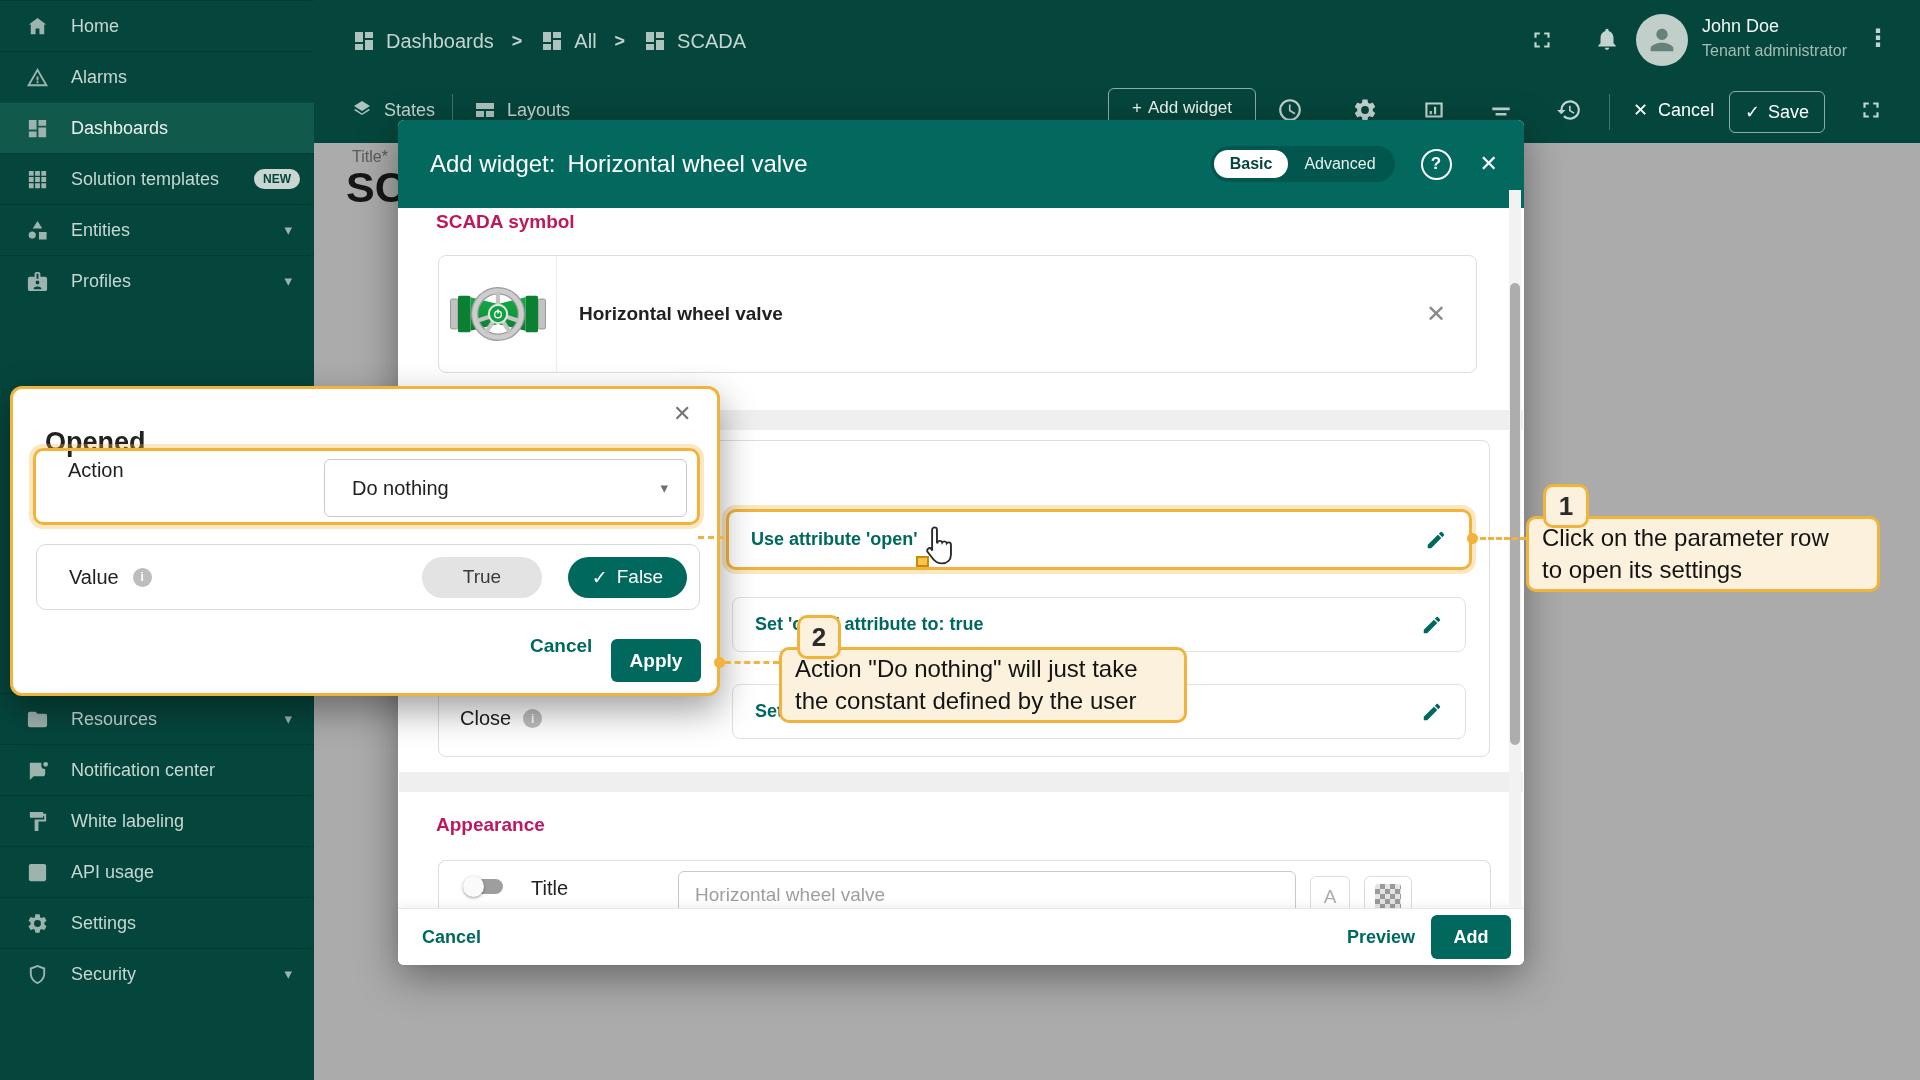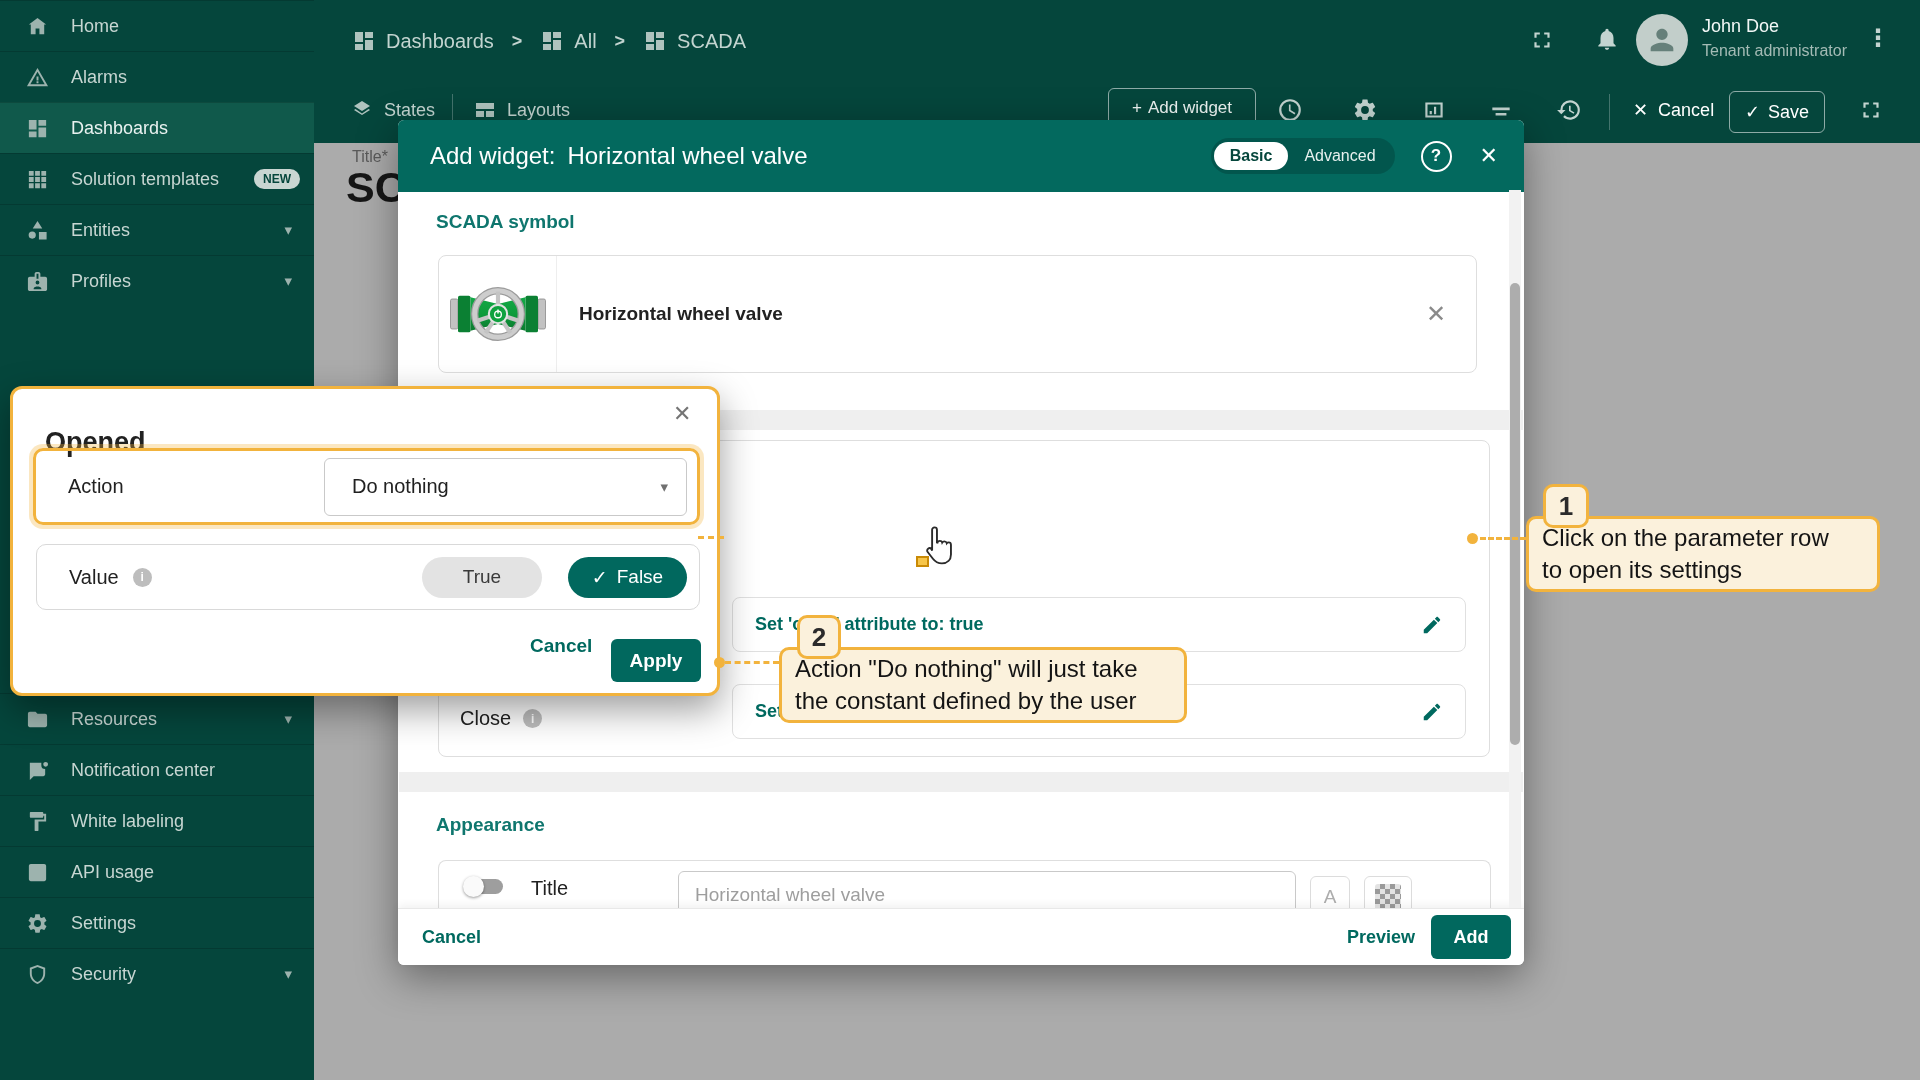"Add widget: Horizontal wheel valve" #modal-header { height: 72px -> 88px }
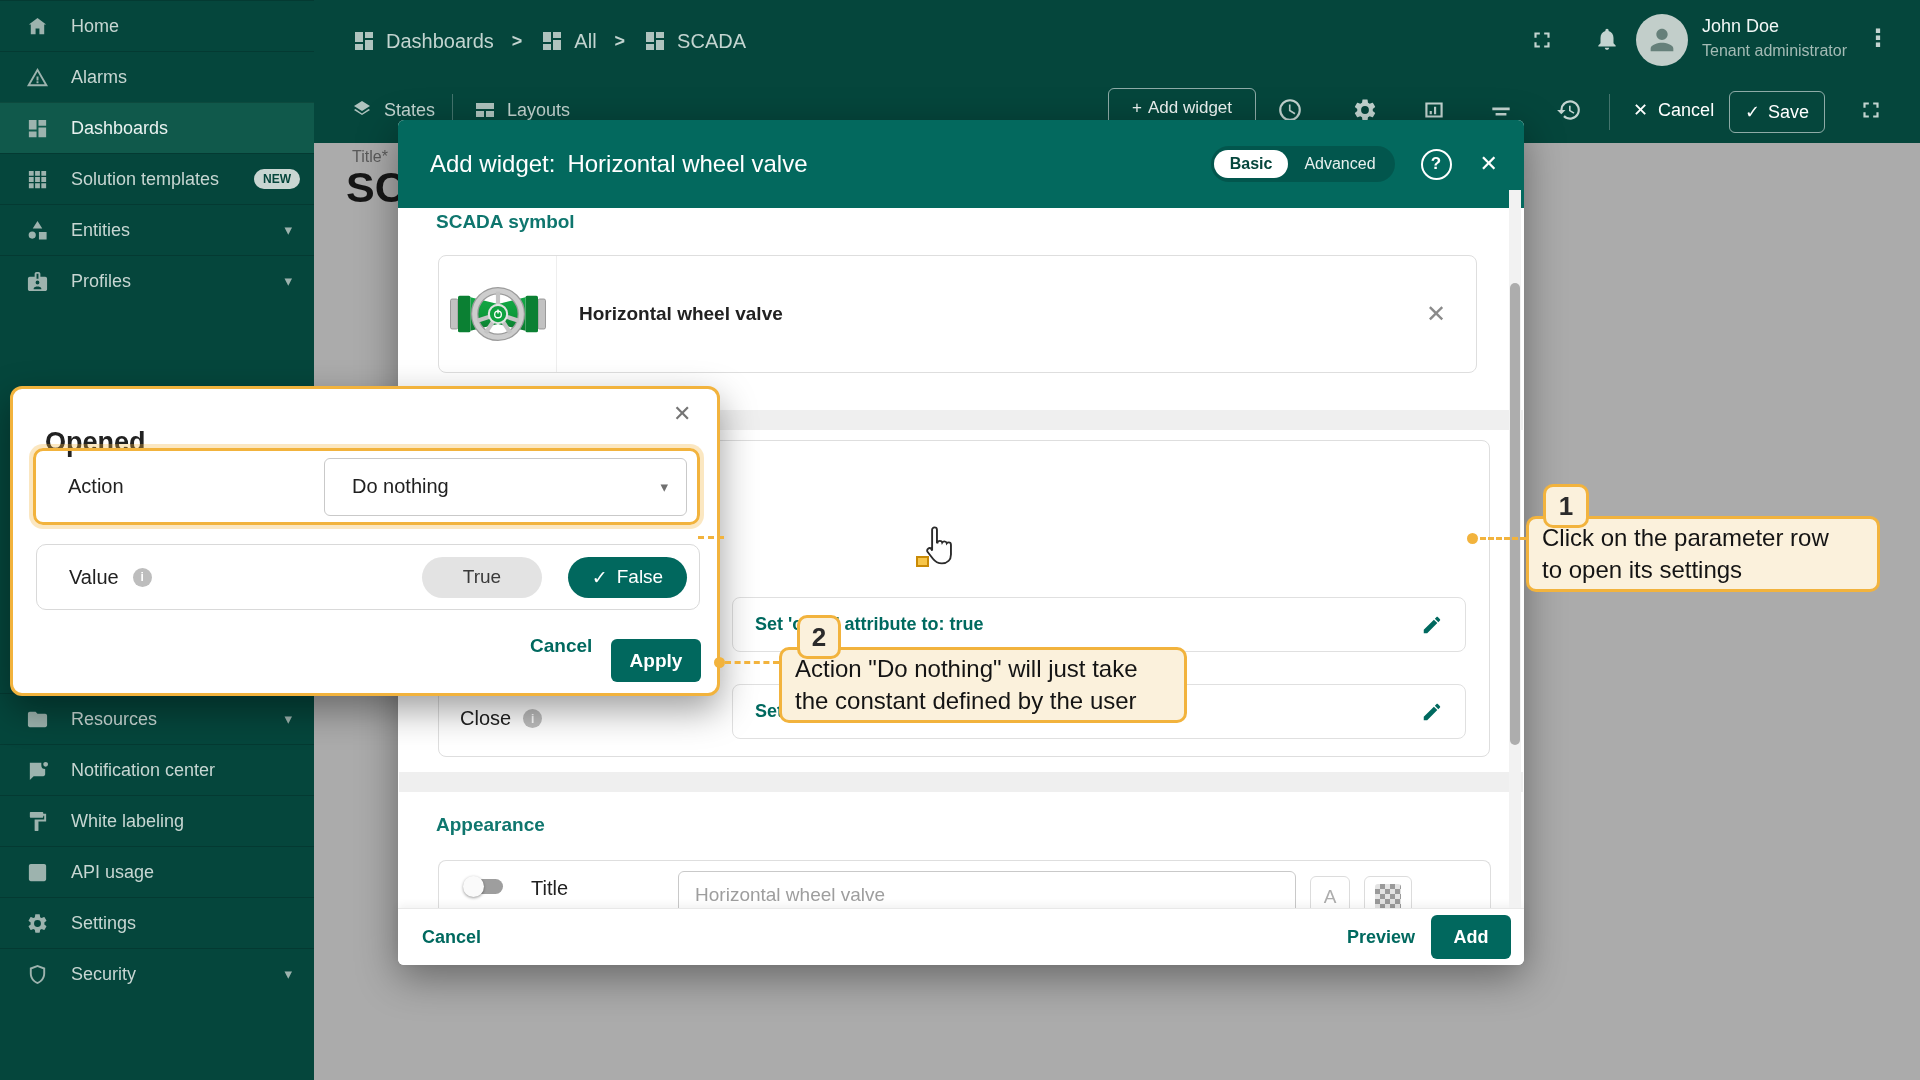"SCADA symbol" .section-h { color: #0f766e -> #be185d }
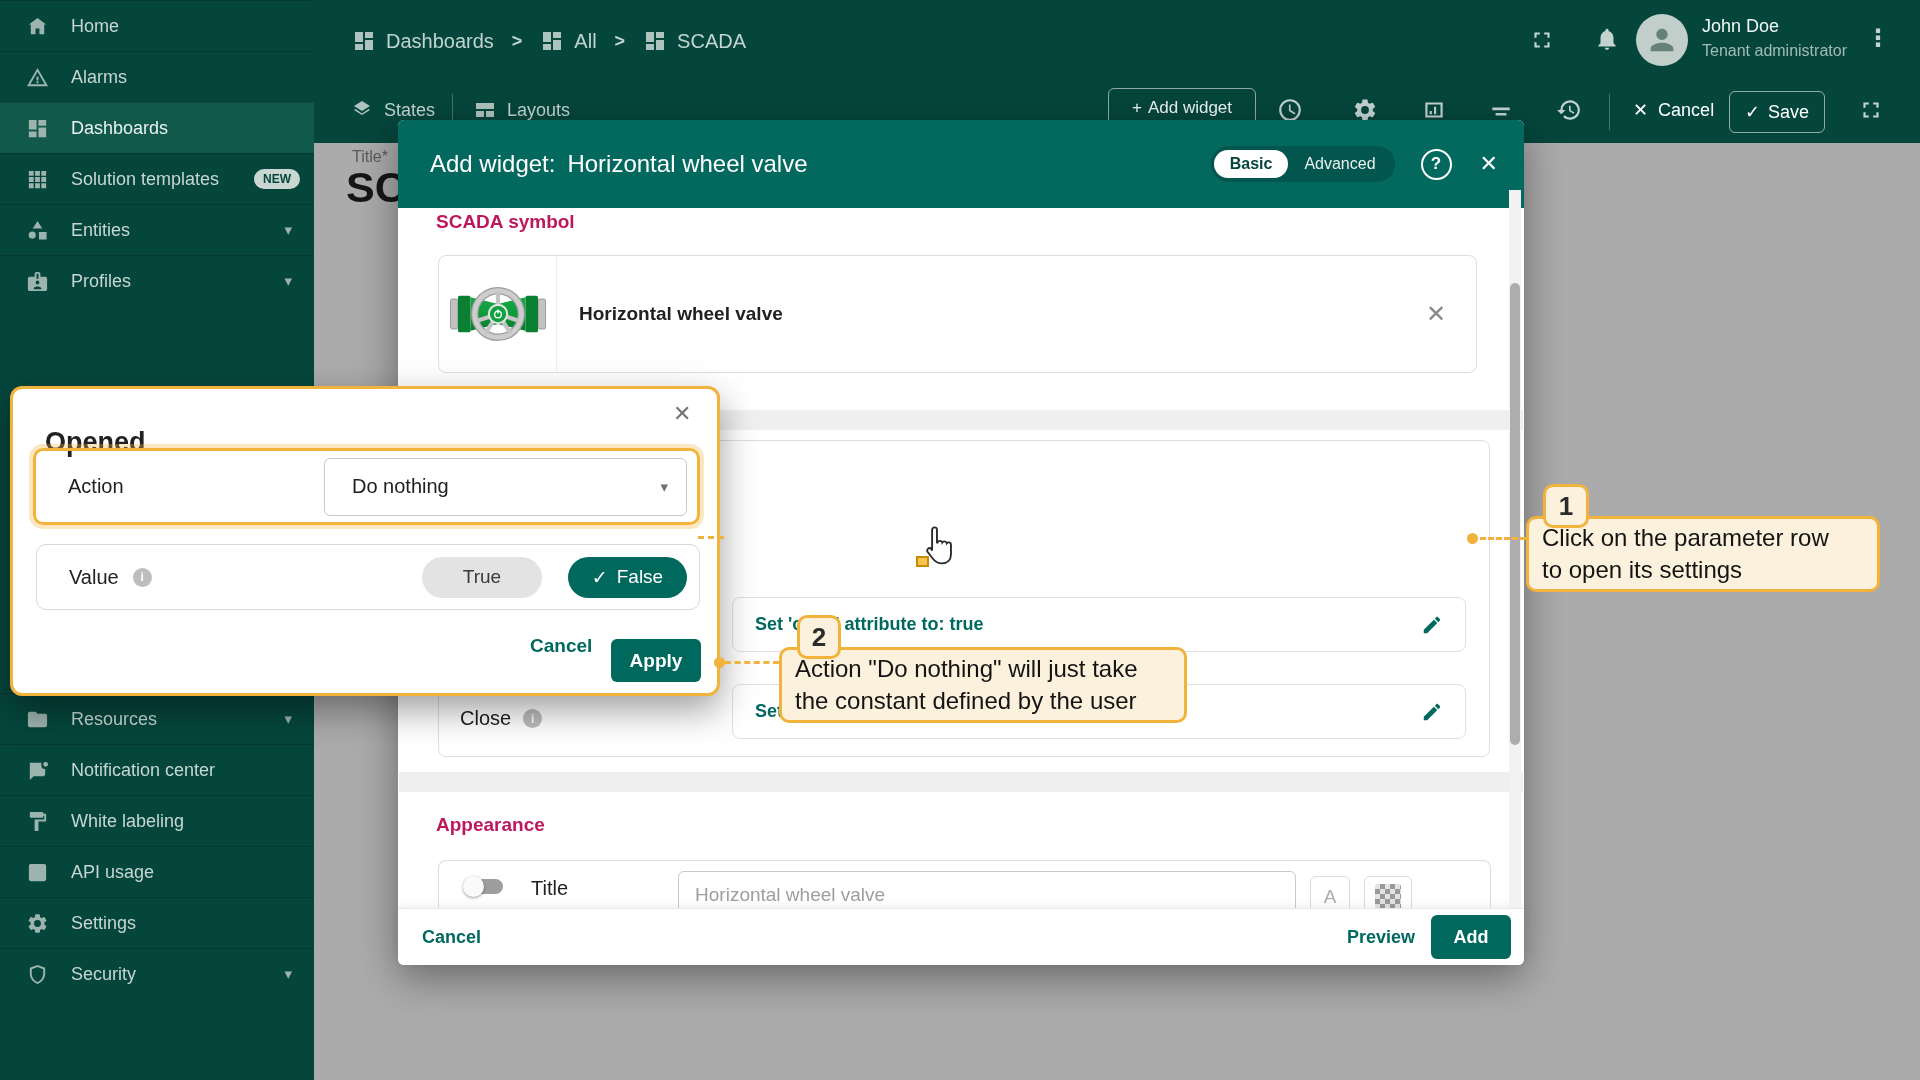"Action" #action-box { align-items: center -> flex-start; padding: 0 10px 0 32px -> 8px 10px 0 32px }
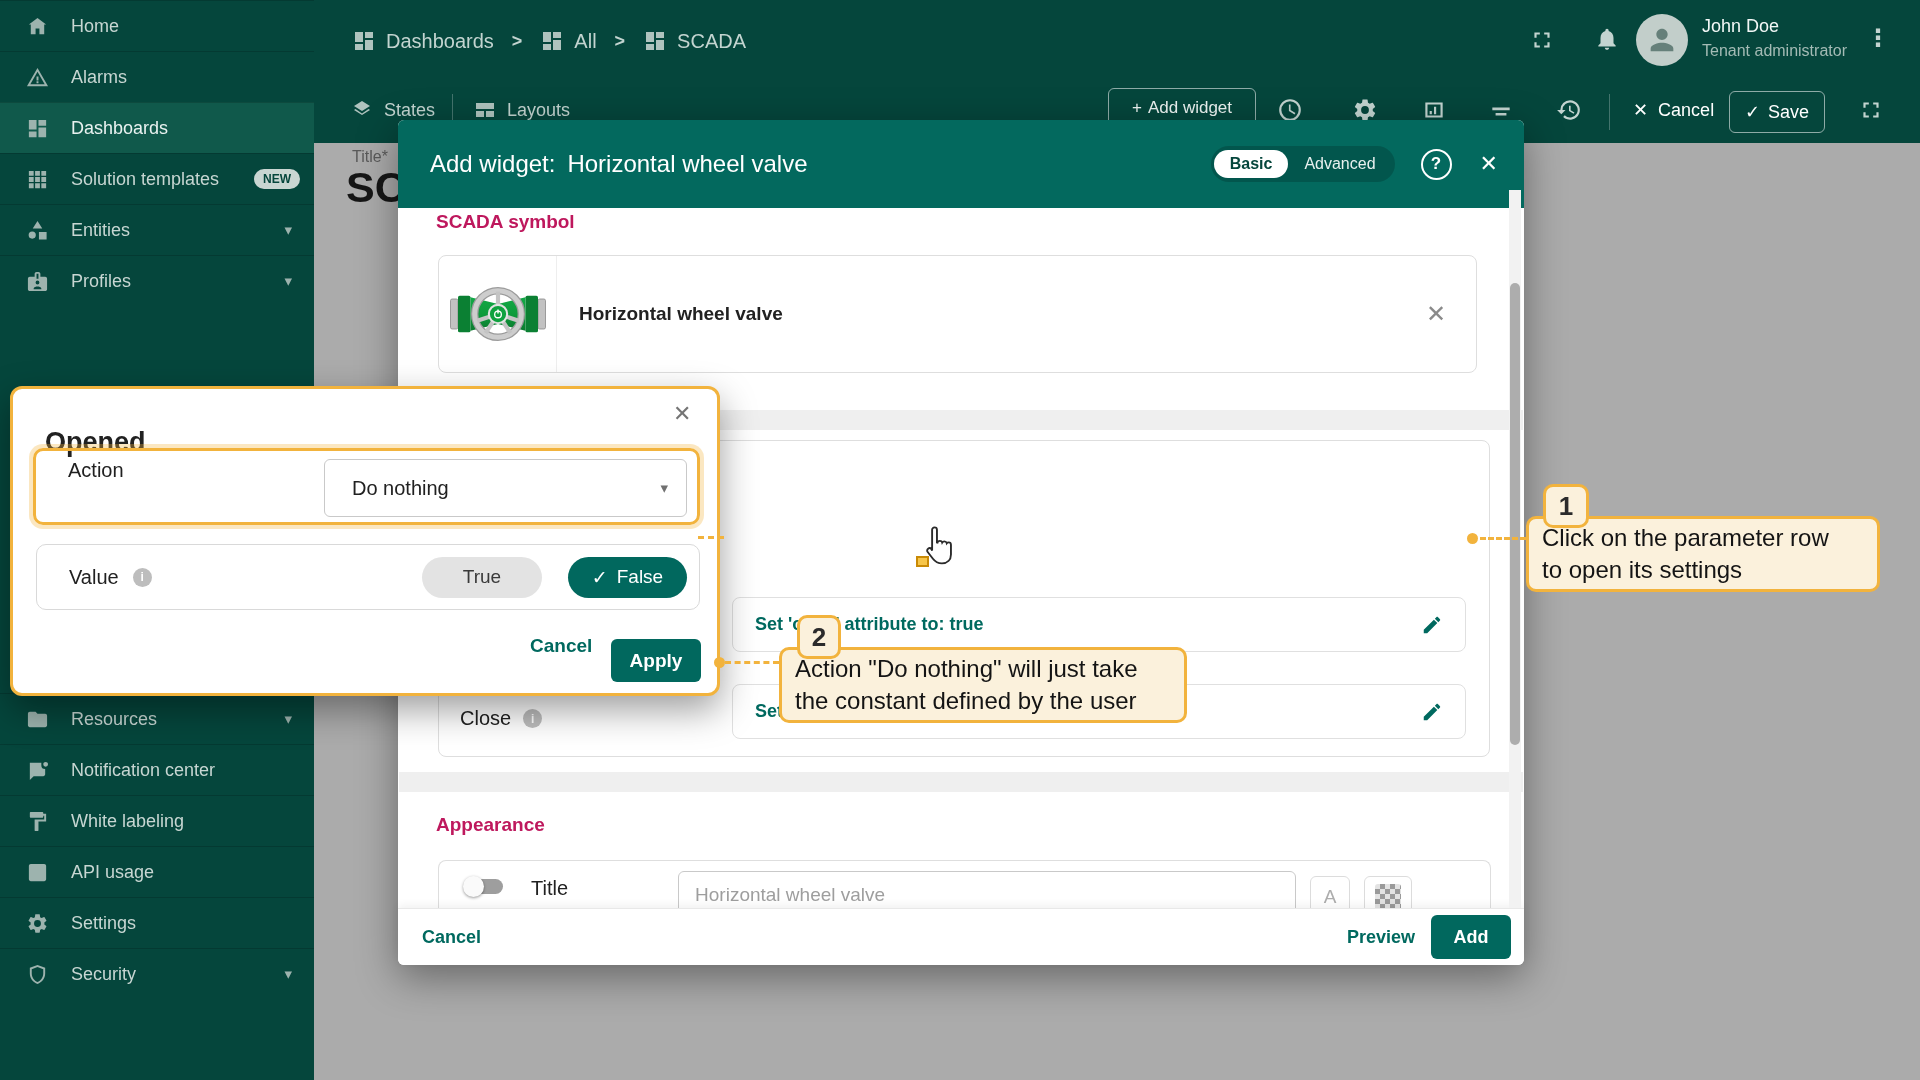"Use attribute 'open'" div.abs { html: none -> <div> <span>Use attribute 'open'</span> <svg> <path></path> </svg> </div> }
